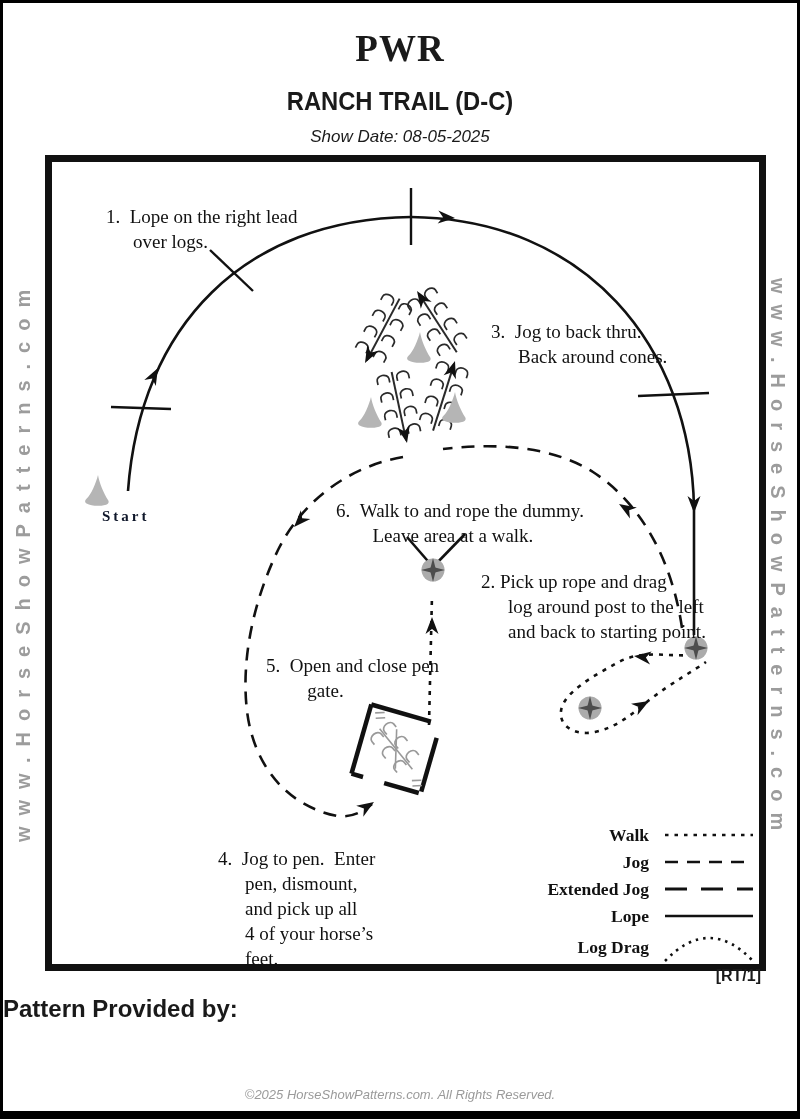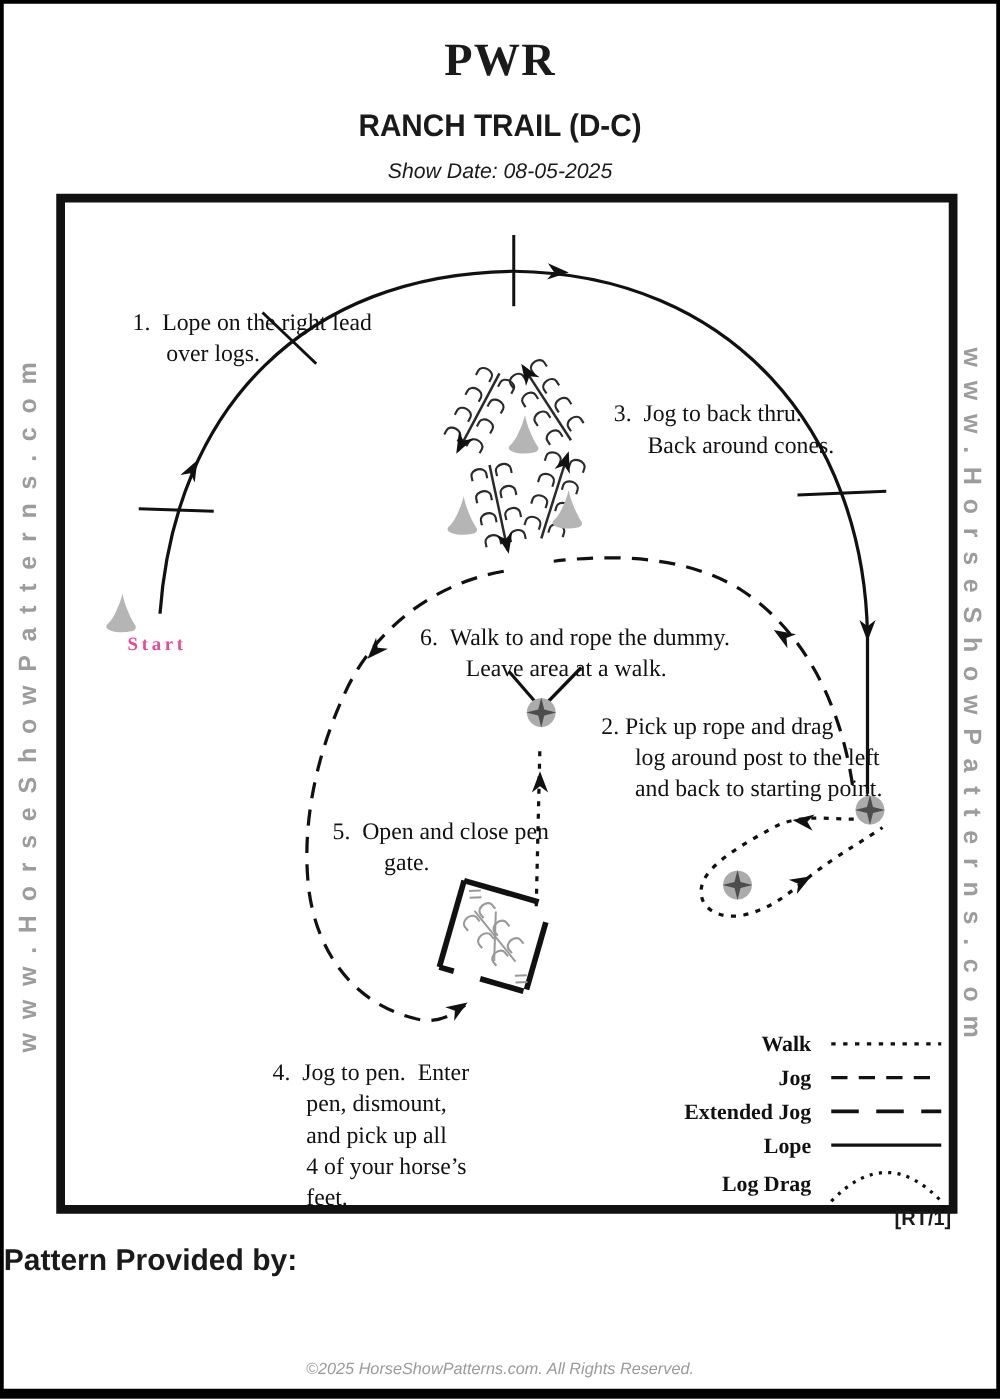"1. Lope on the right" .i1 { margin-top: 42px -> none }
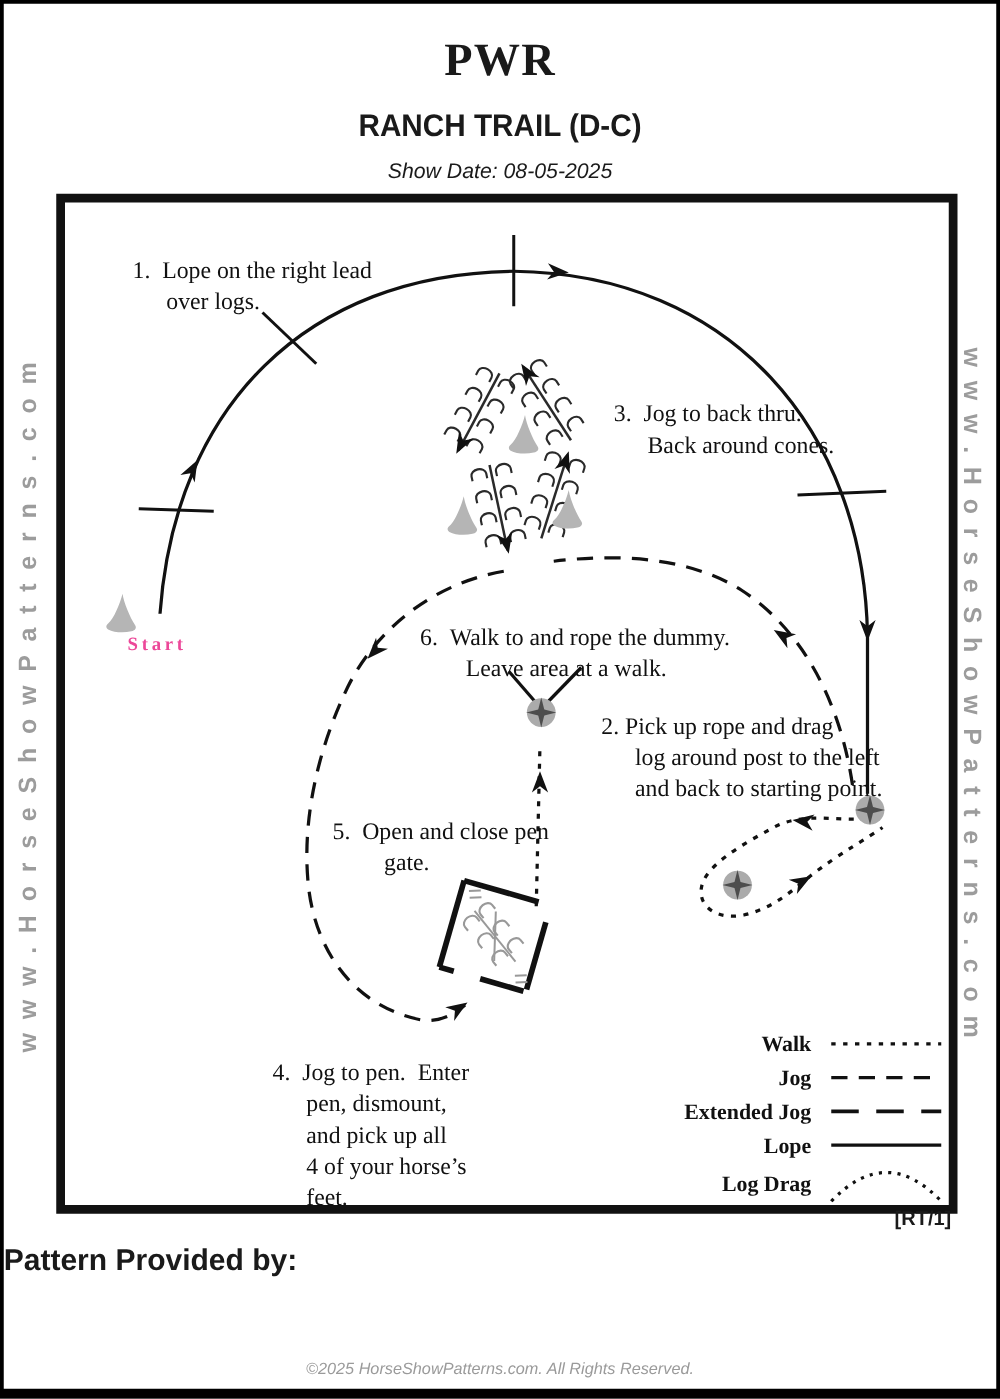"Start" .start-label { color: #ec4899 -> #0f172a }
